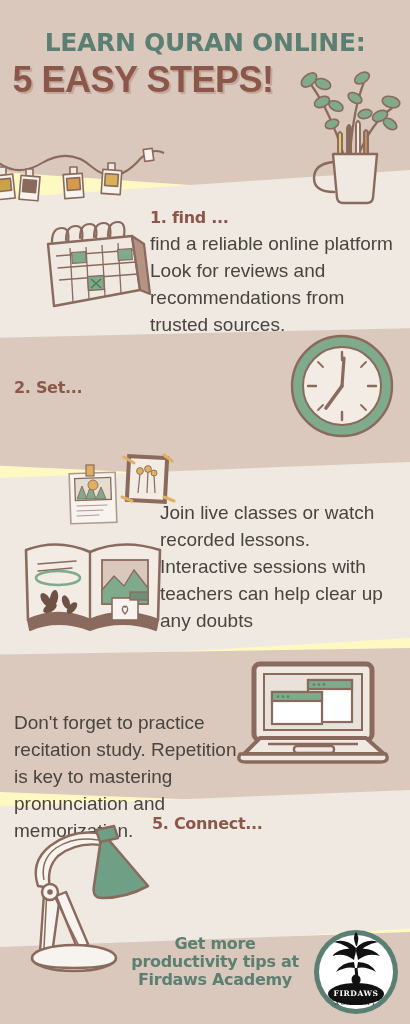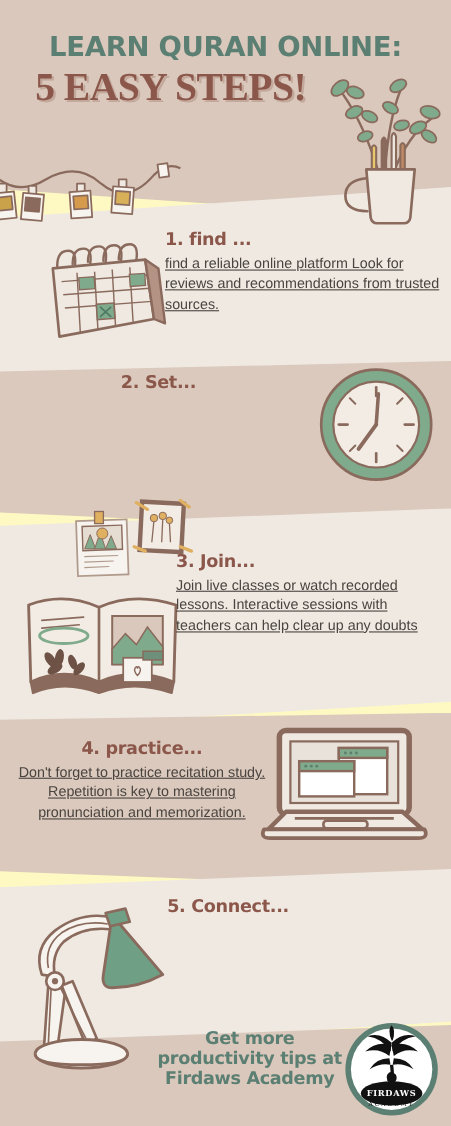"5 EASY STEPS!" .title-sub { font-family: Liberation Serif, serif -> Liberation Sans, sans-serif; margin-left: 32px -> none; text-align: none -> center }
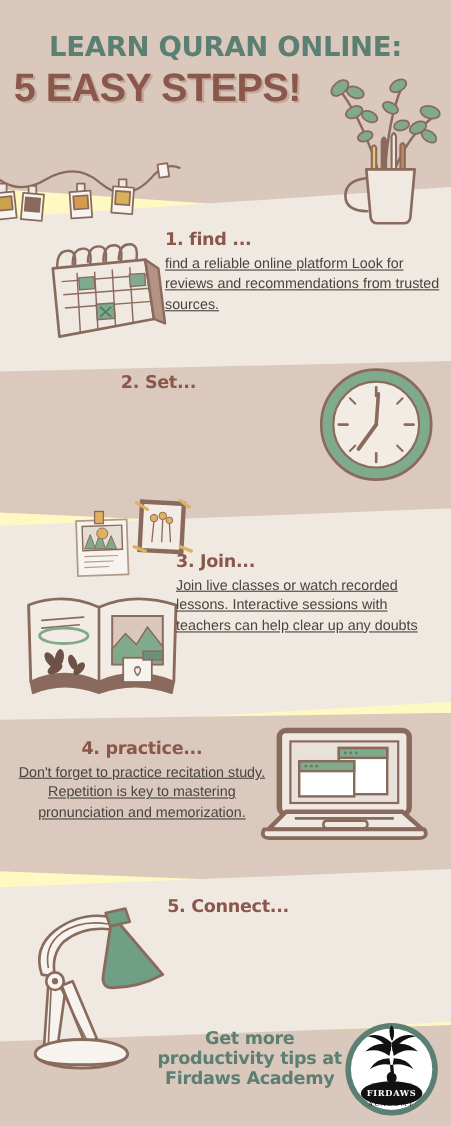"find a reliable online platform" .step-body { font-size: 13px -> 19px; text-decoration: underline -> none }
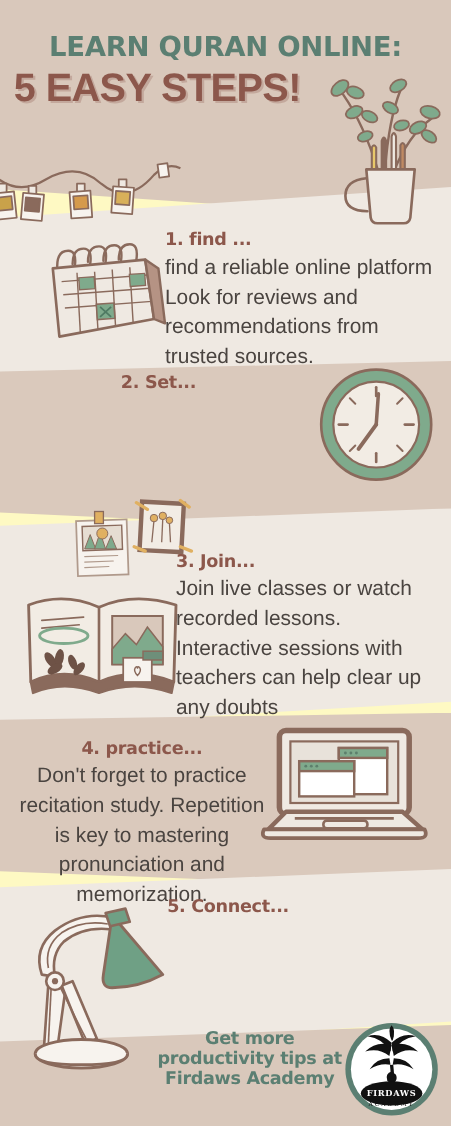"2. Set..." .ta-l { margin-top: none -> 40px; text-align: center -> left }
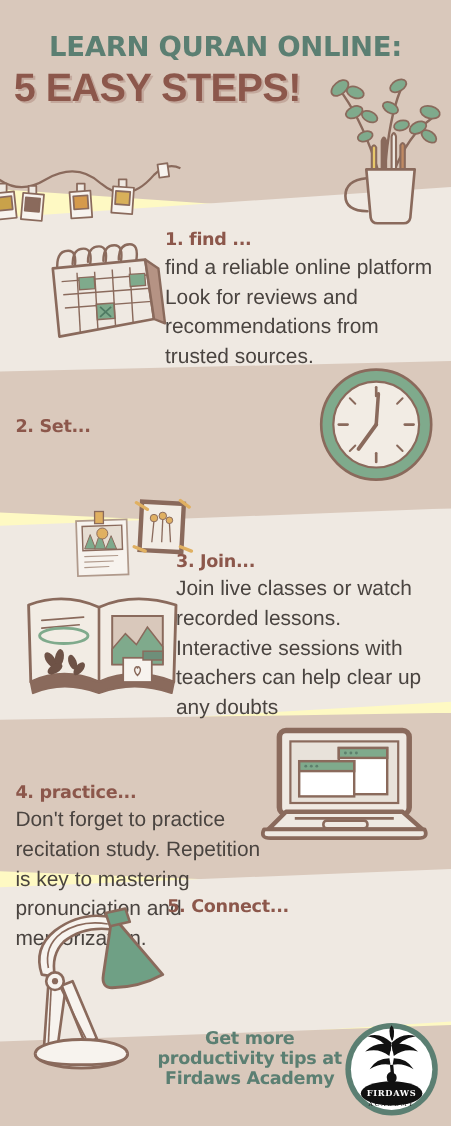"3. Join..." div.step-head { html: <div>3. Join...</div> -> none }
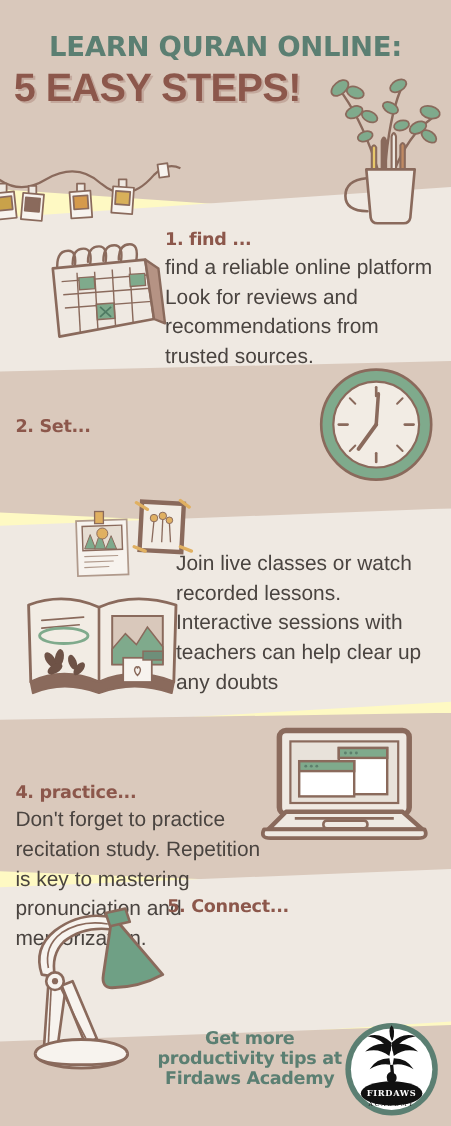"4. practice..." div.step-head { html: <div>4. practice...</div> -> none }
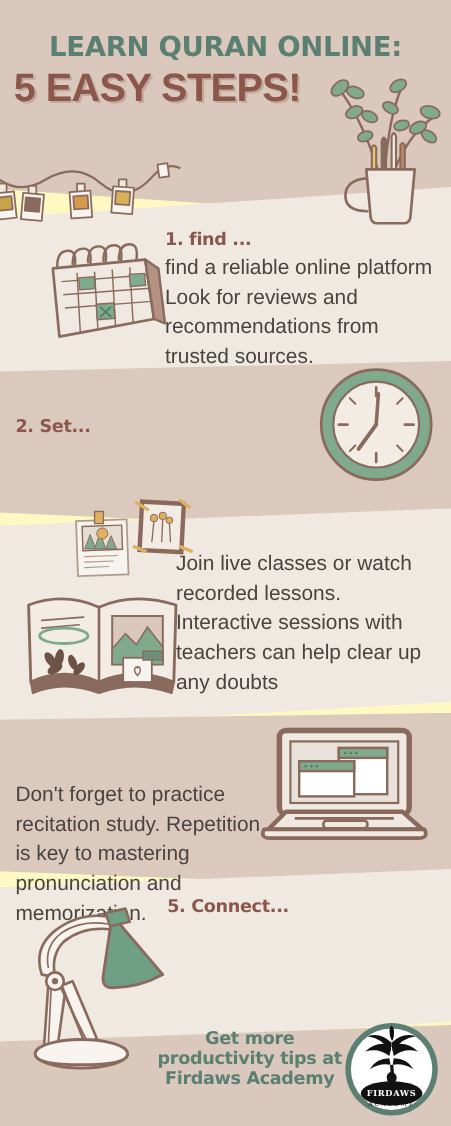"Get more productivity tips at" .footer-text { left: 132px -> 120px }
